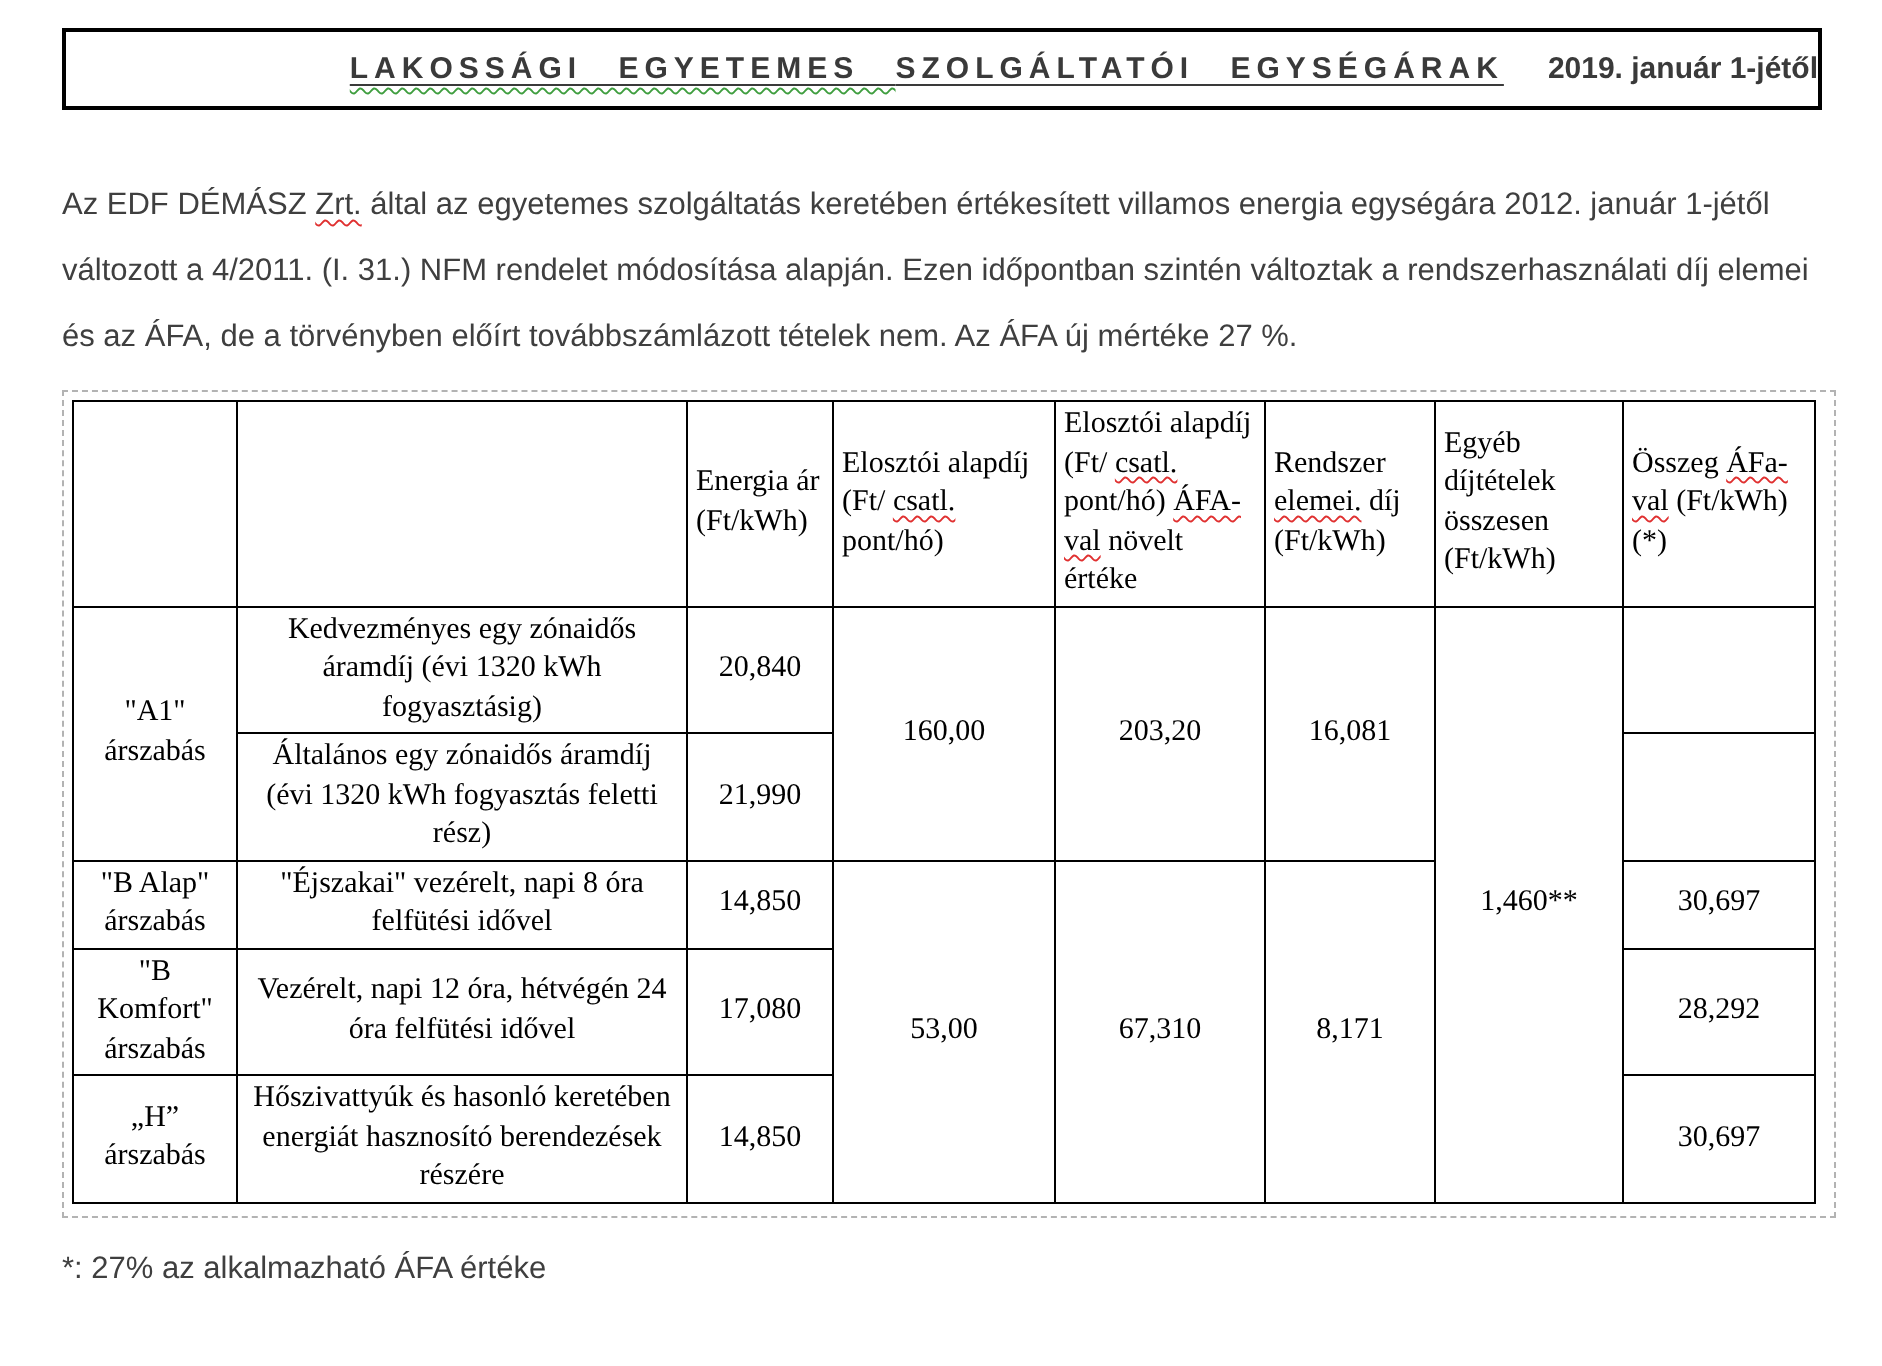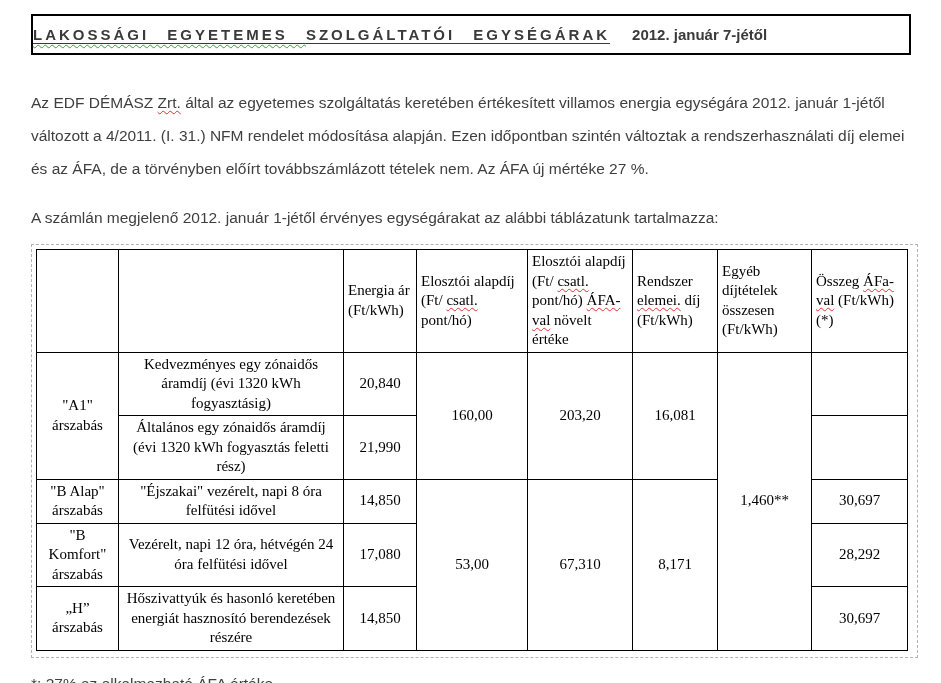"LAKOSSÁGI EGYETEMES SZOLGÁLTATÓI" .title-box { justify-content: flex-start -> flex-end }
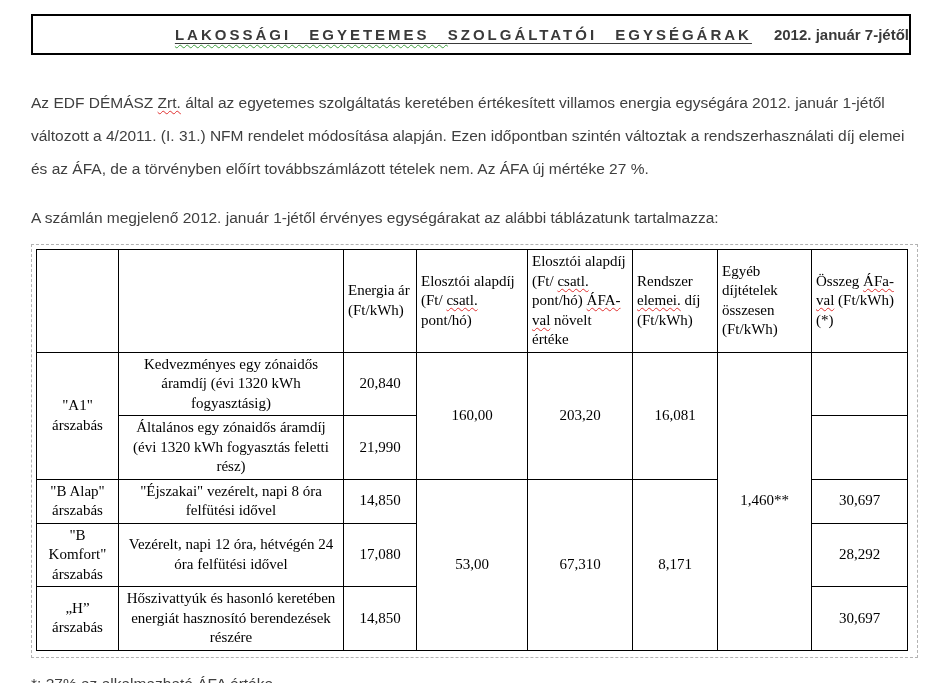"2012. január 7-jétől" span.title-date { text: 2012. január 7-jétől -> 2019. január 1-jétől }
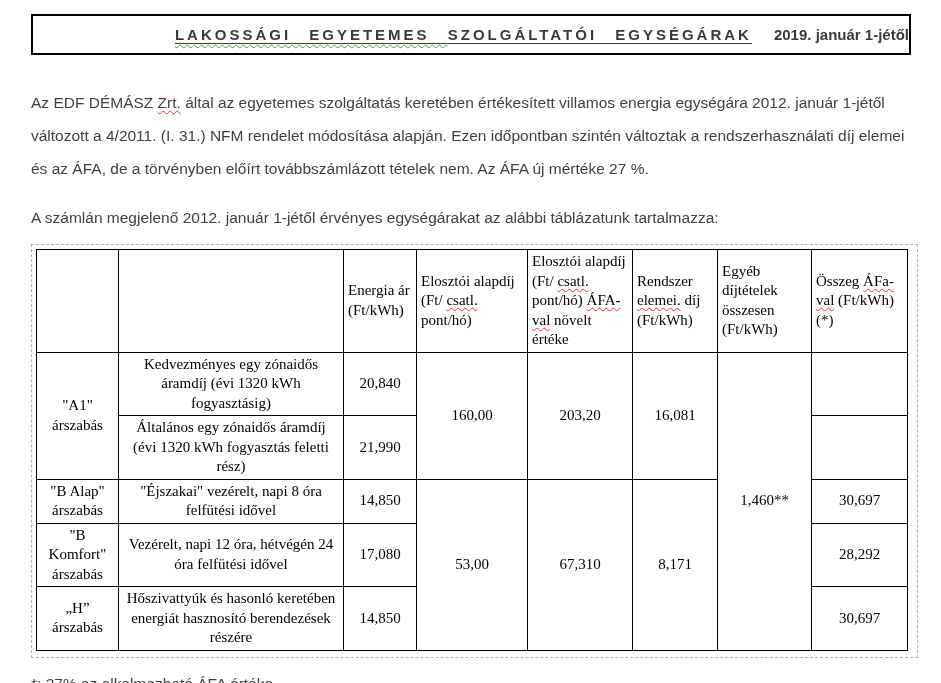"A számlán megjelenő 2012. január" p.table-intro { html: <p>A számlán megjelenő 2012. január 1-jétől érvényes egységárakat az alábbi táblázatunk tartalmazza:</p> -> none }
